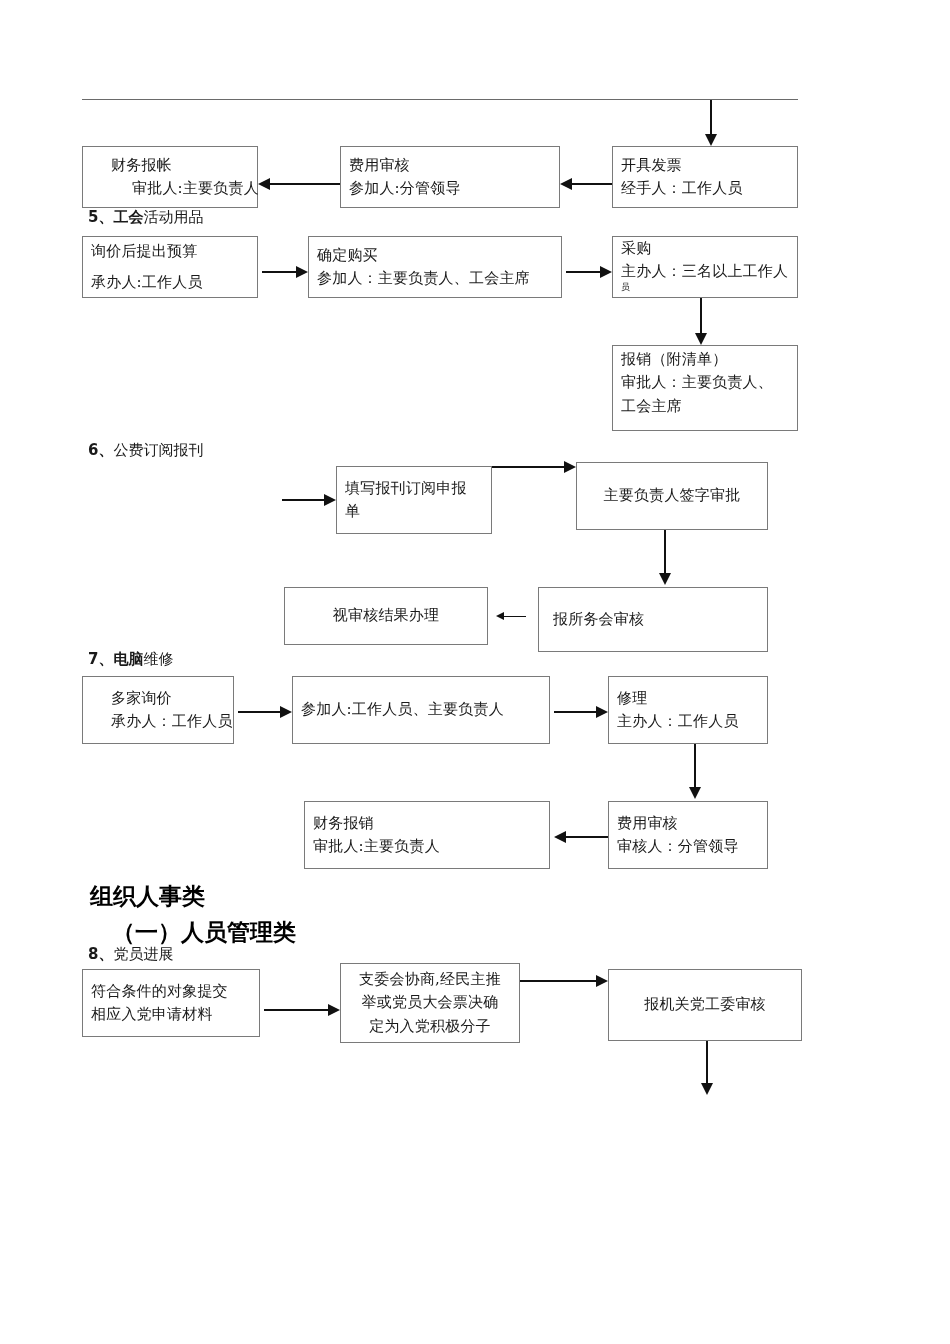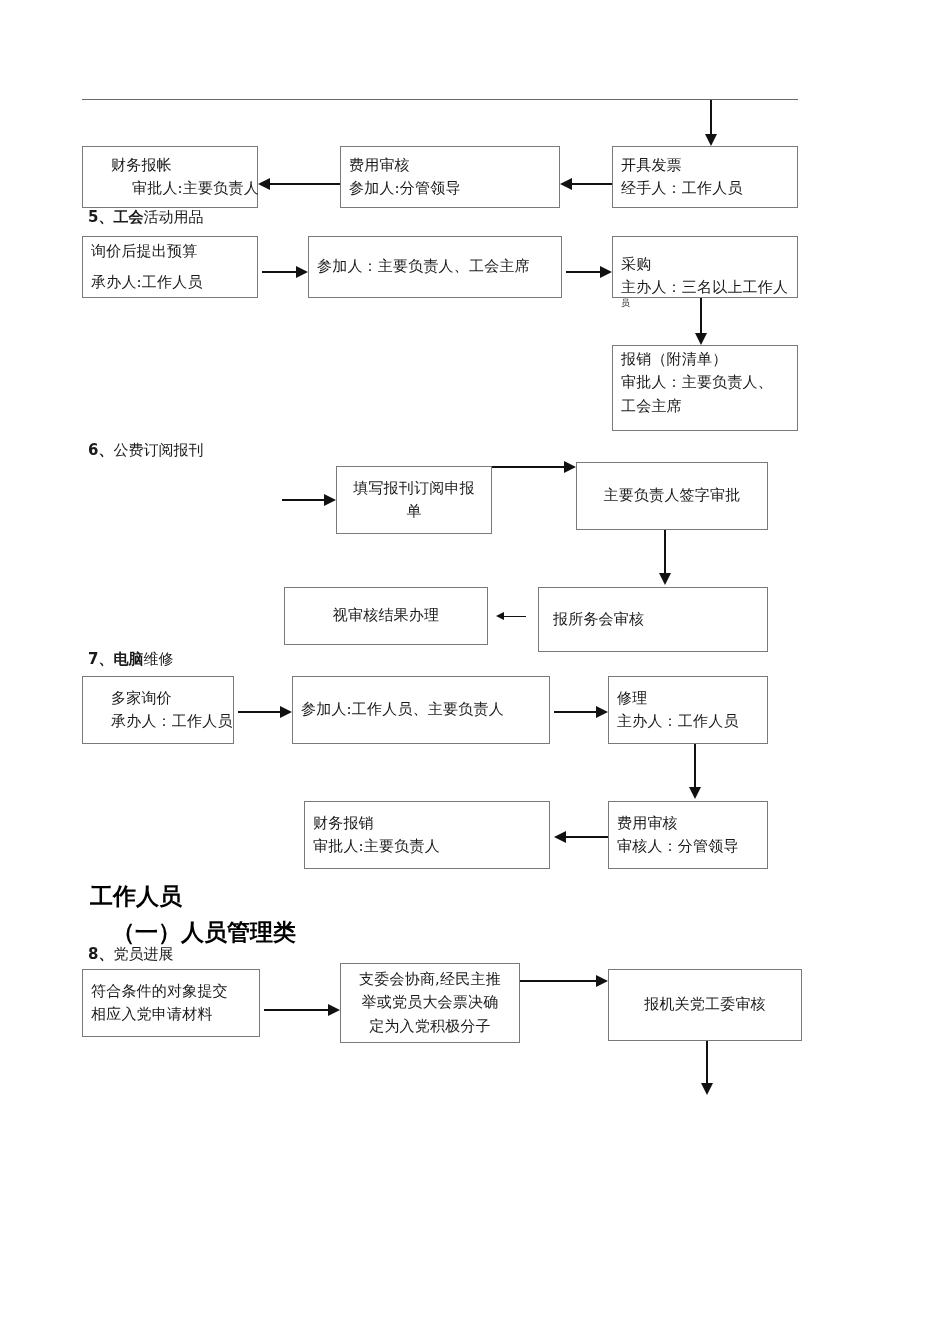"确定购买" span.ln { html: none -> <span>确定购买</span> }
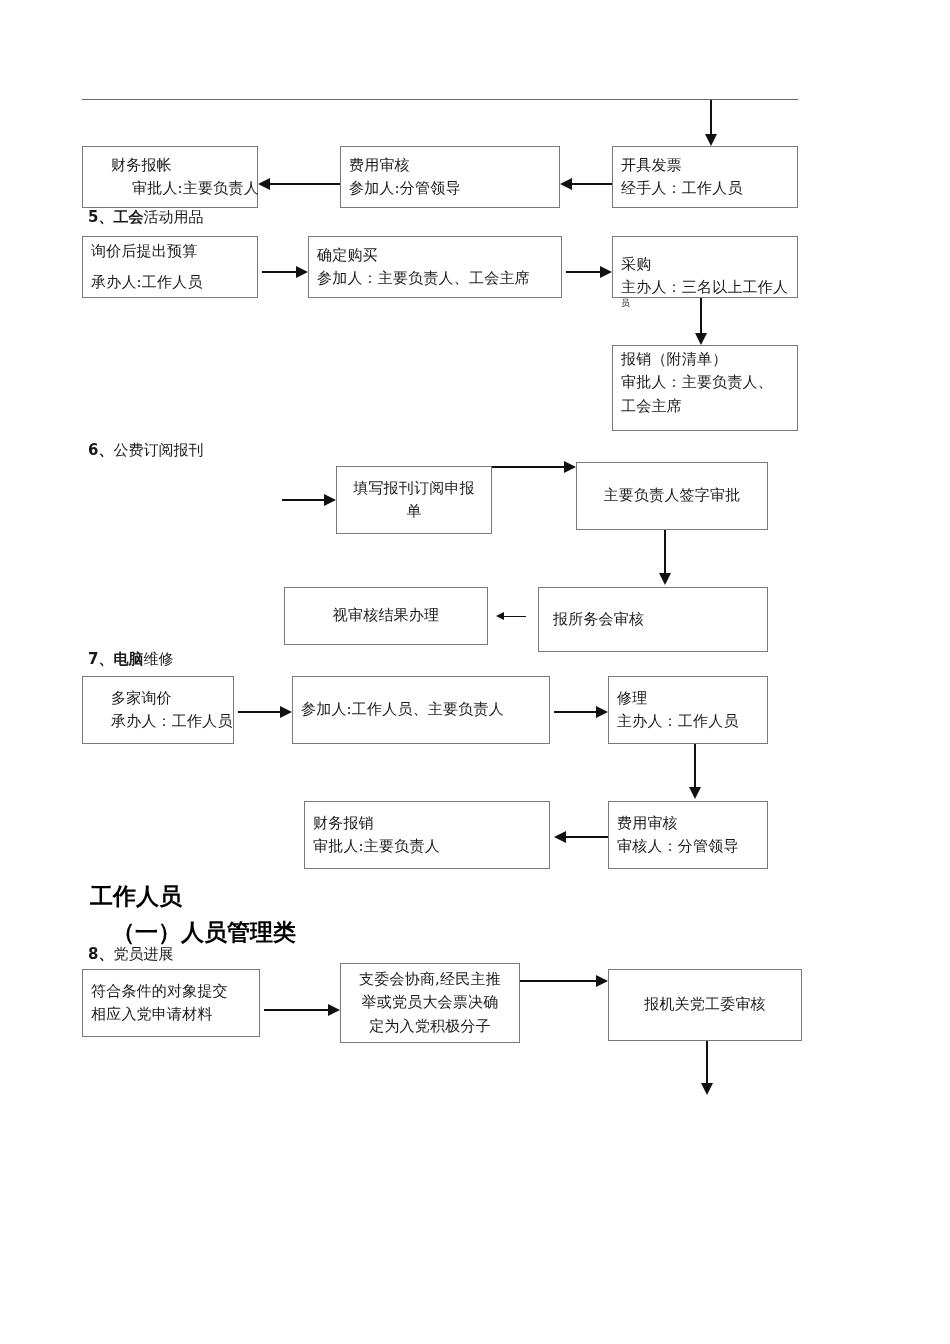"采购" div.box { padding-top: 16px -> 0 }
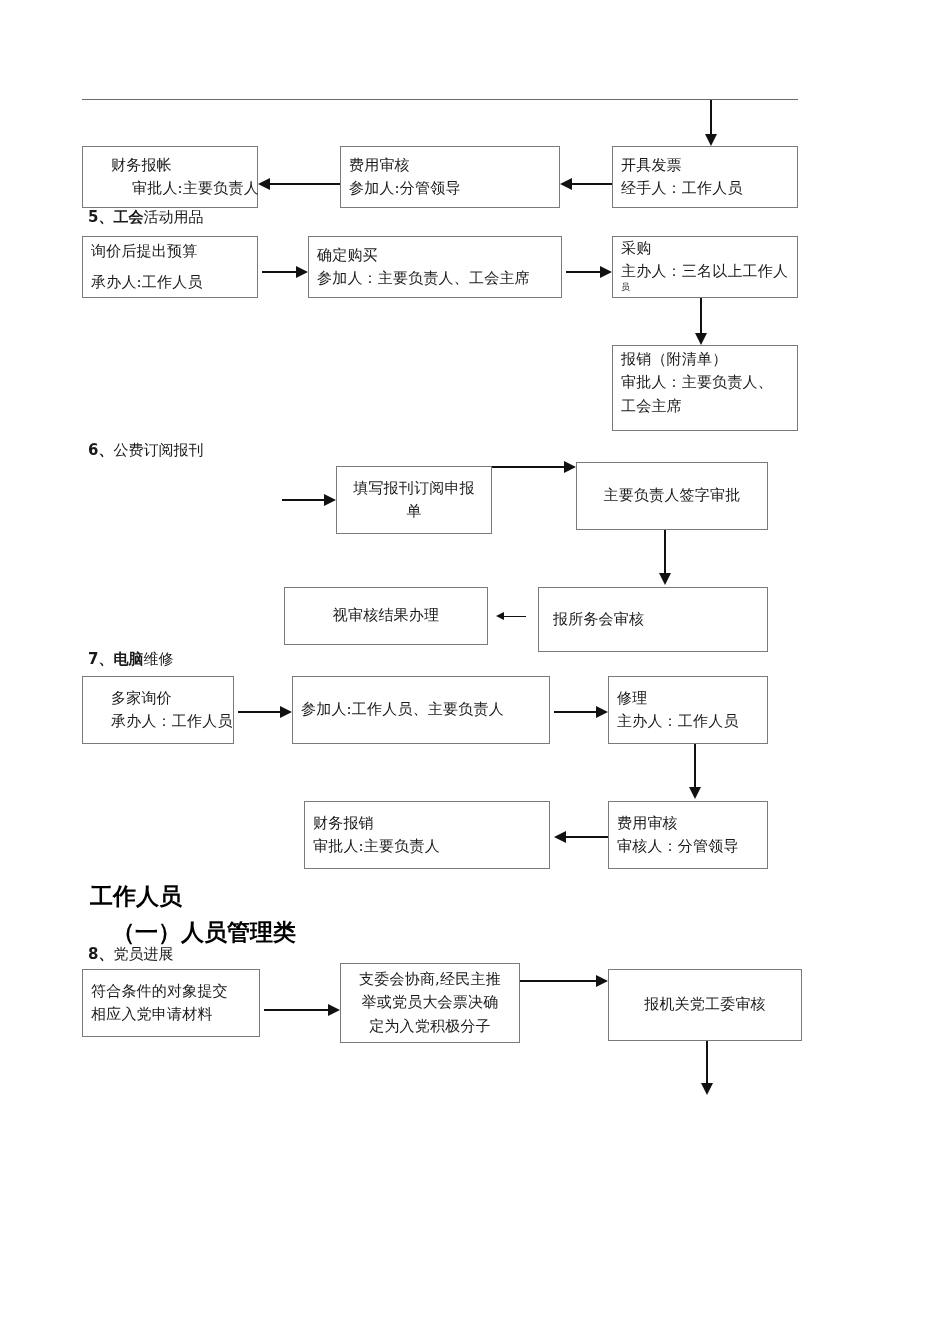"填写报刊订阅申报" div.box { text-align: center -> none }
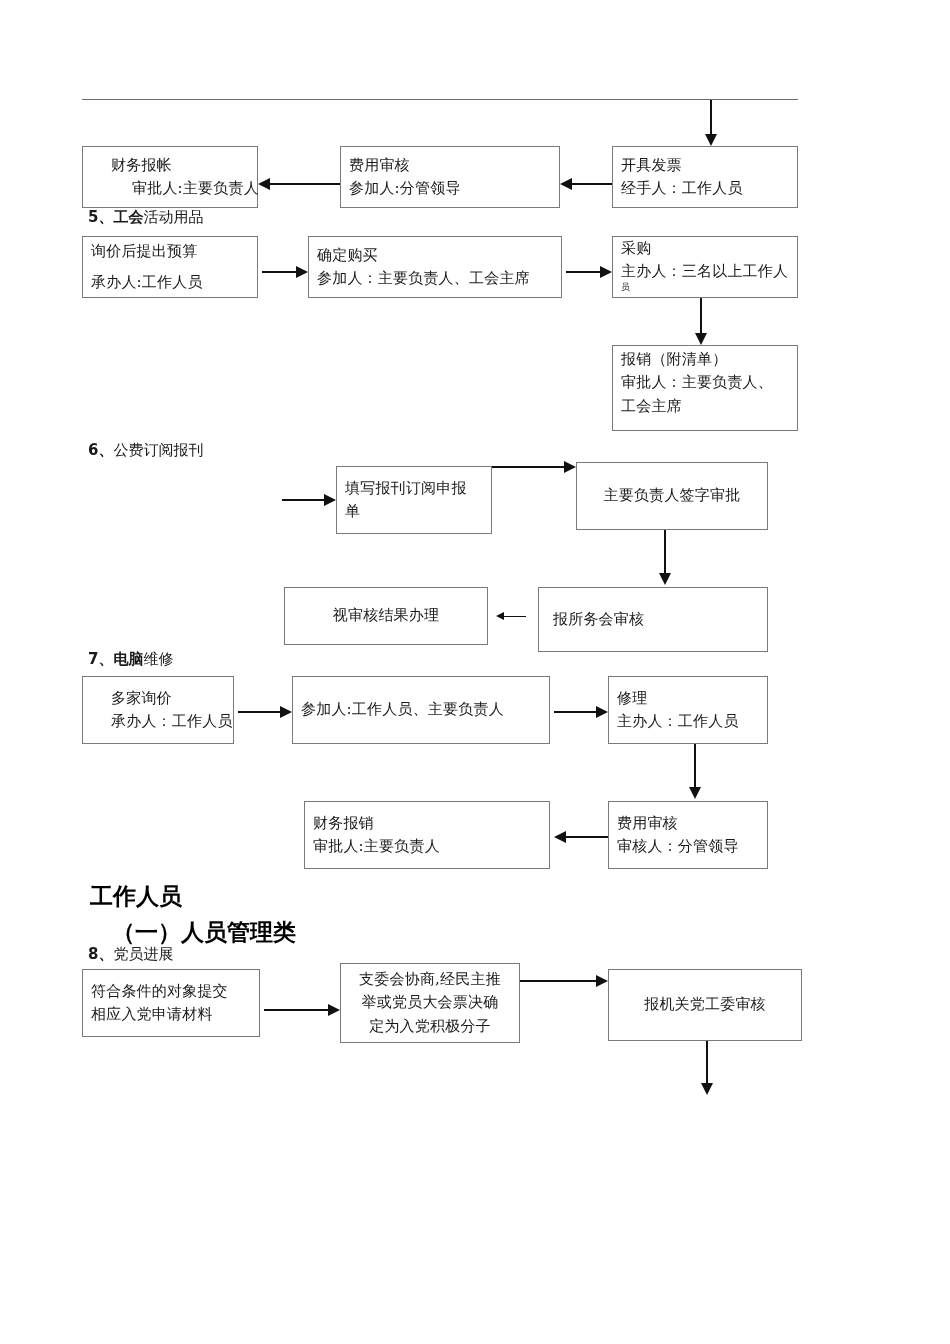"工作人员" div.heading1 { text: 工作人员 -> 组织人事类 }
